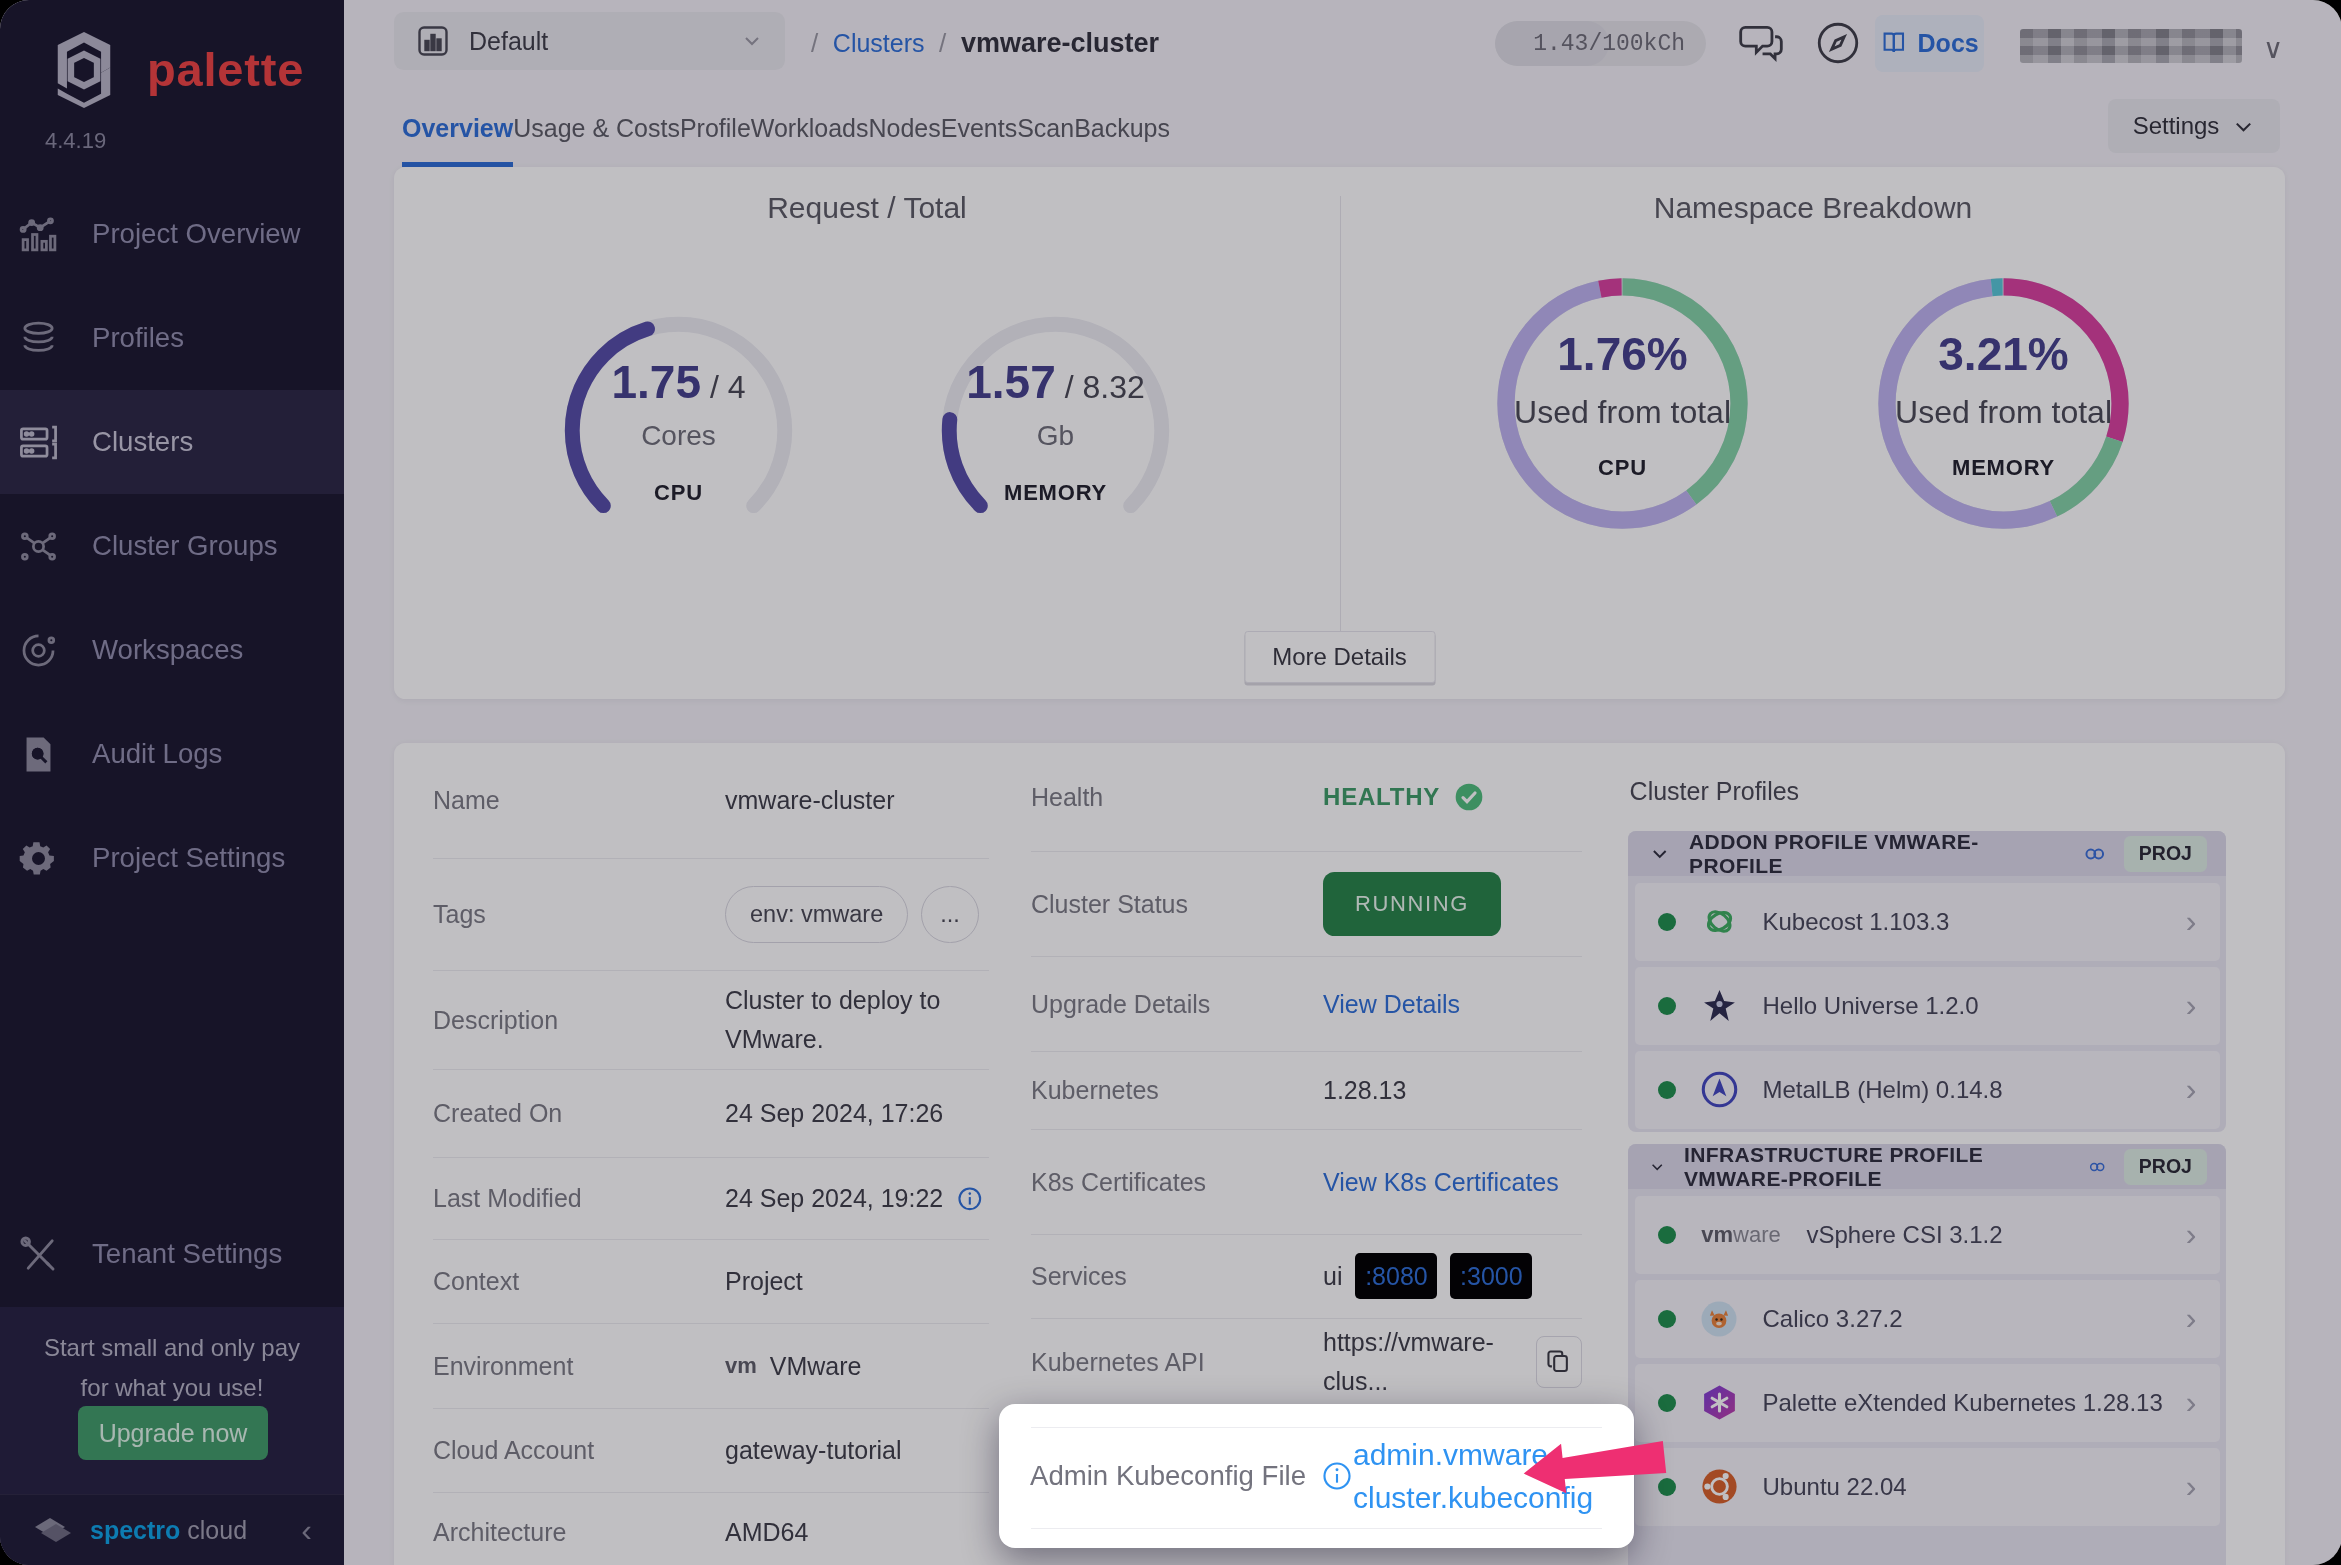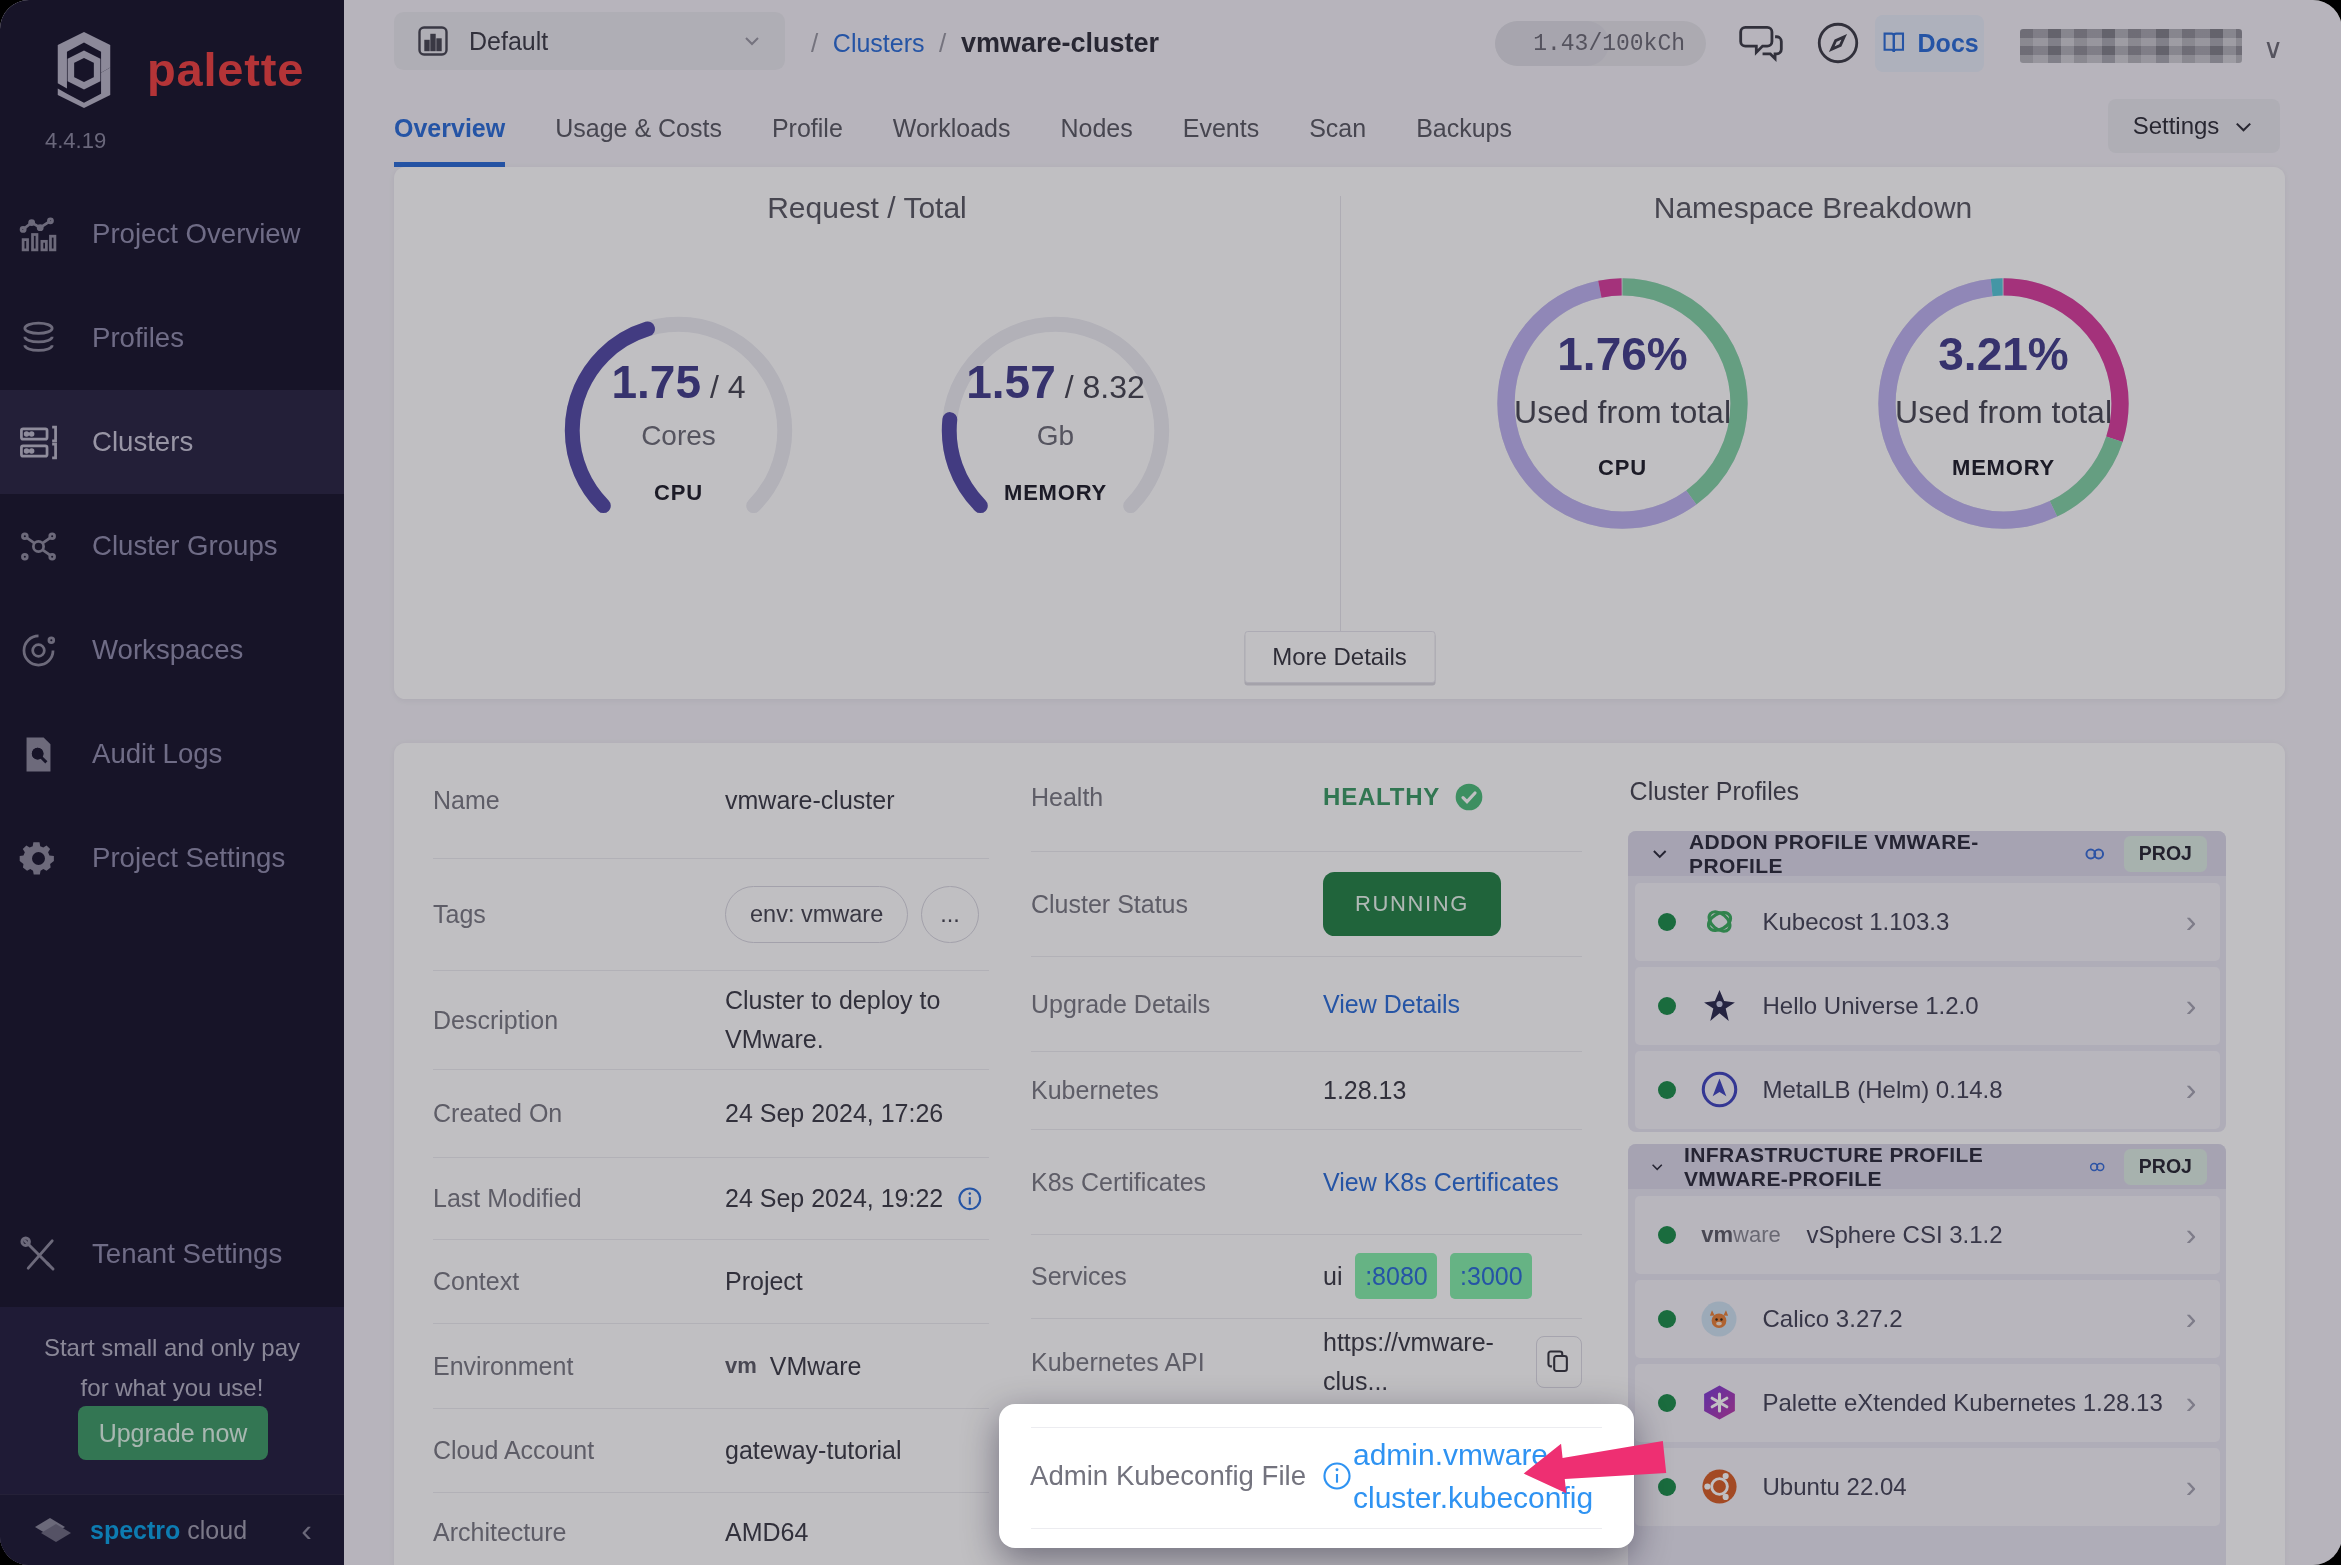"Overview" .tabs { gap: 50px -> none; left: 50px -> 58px }
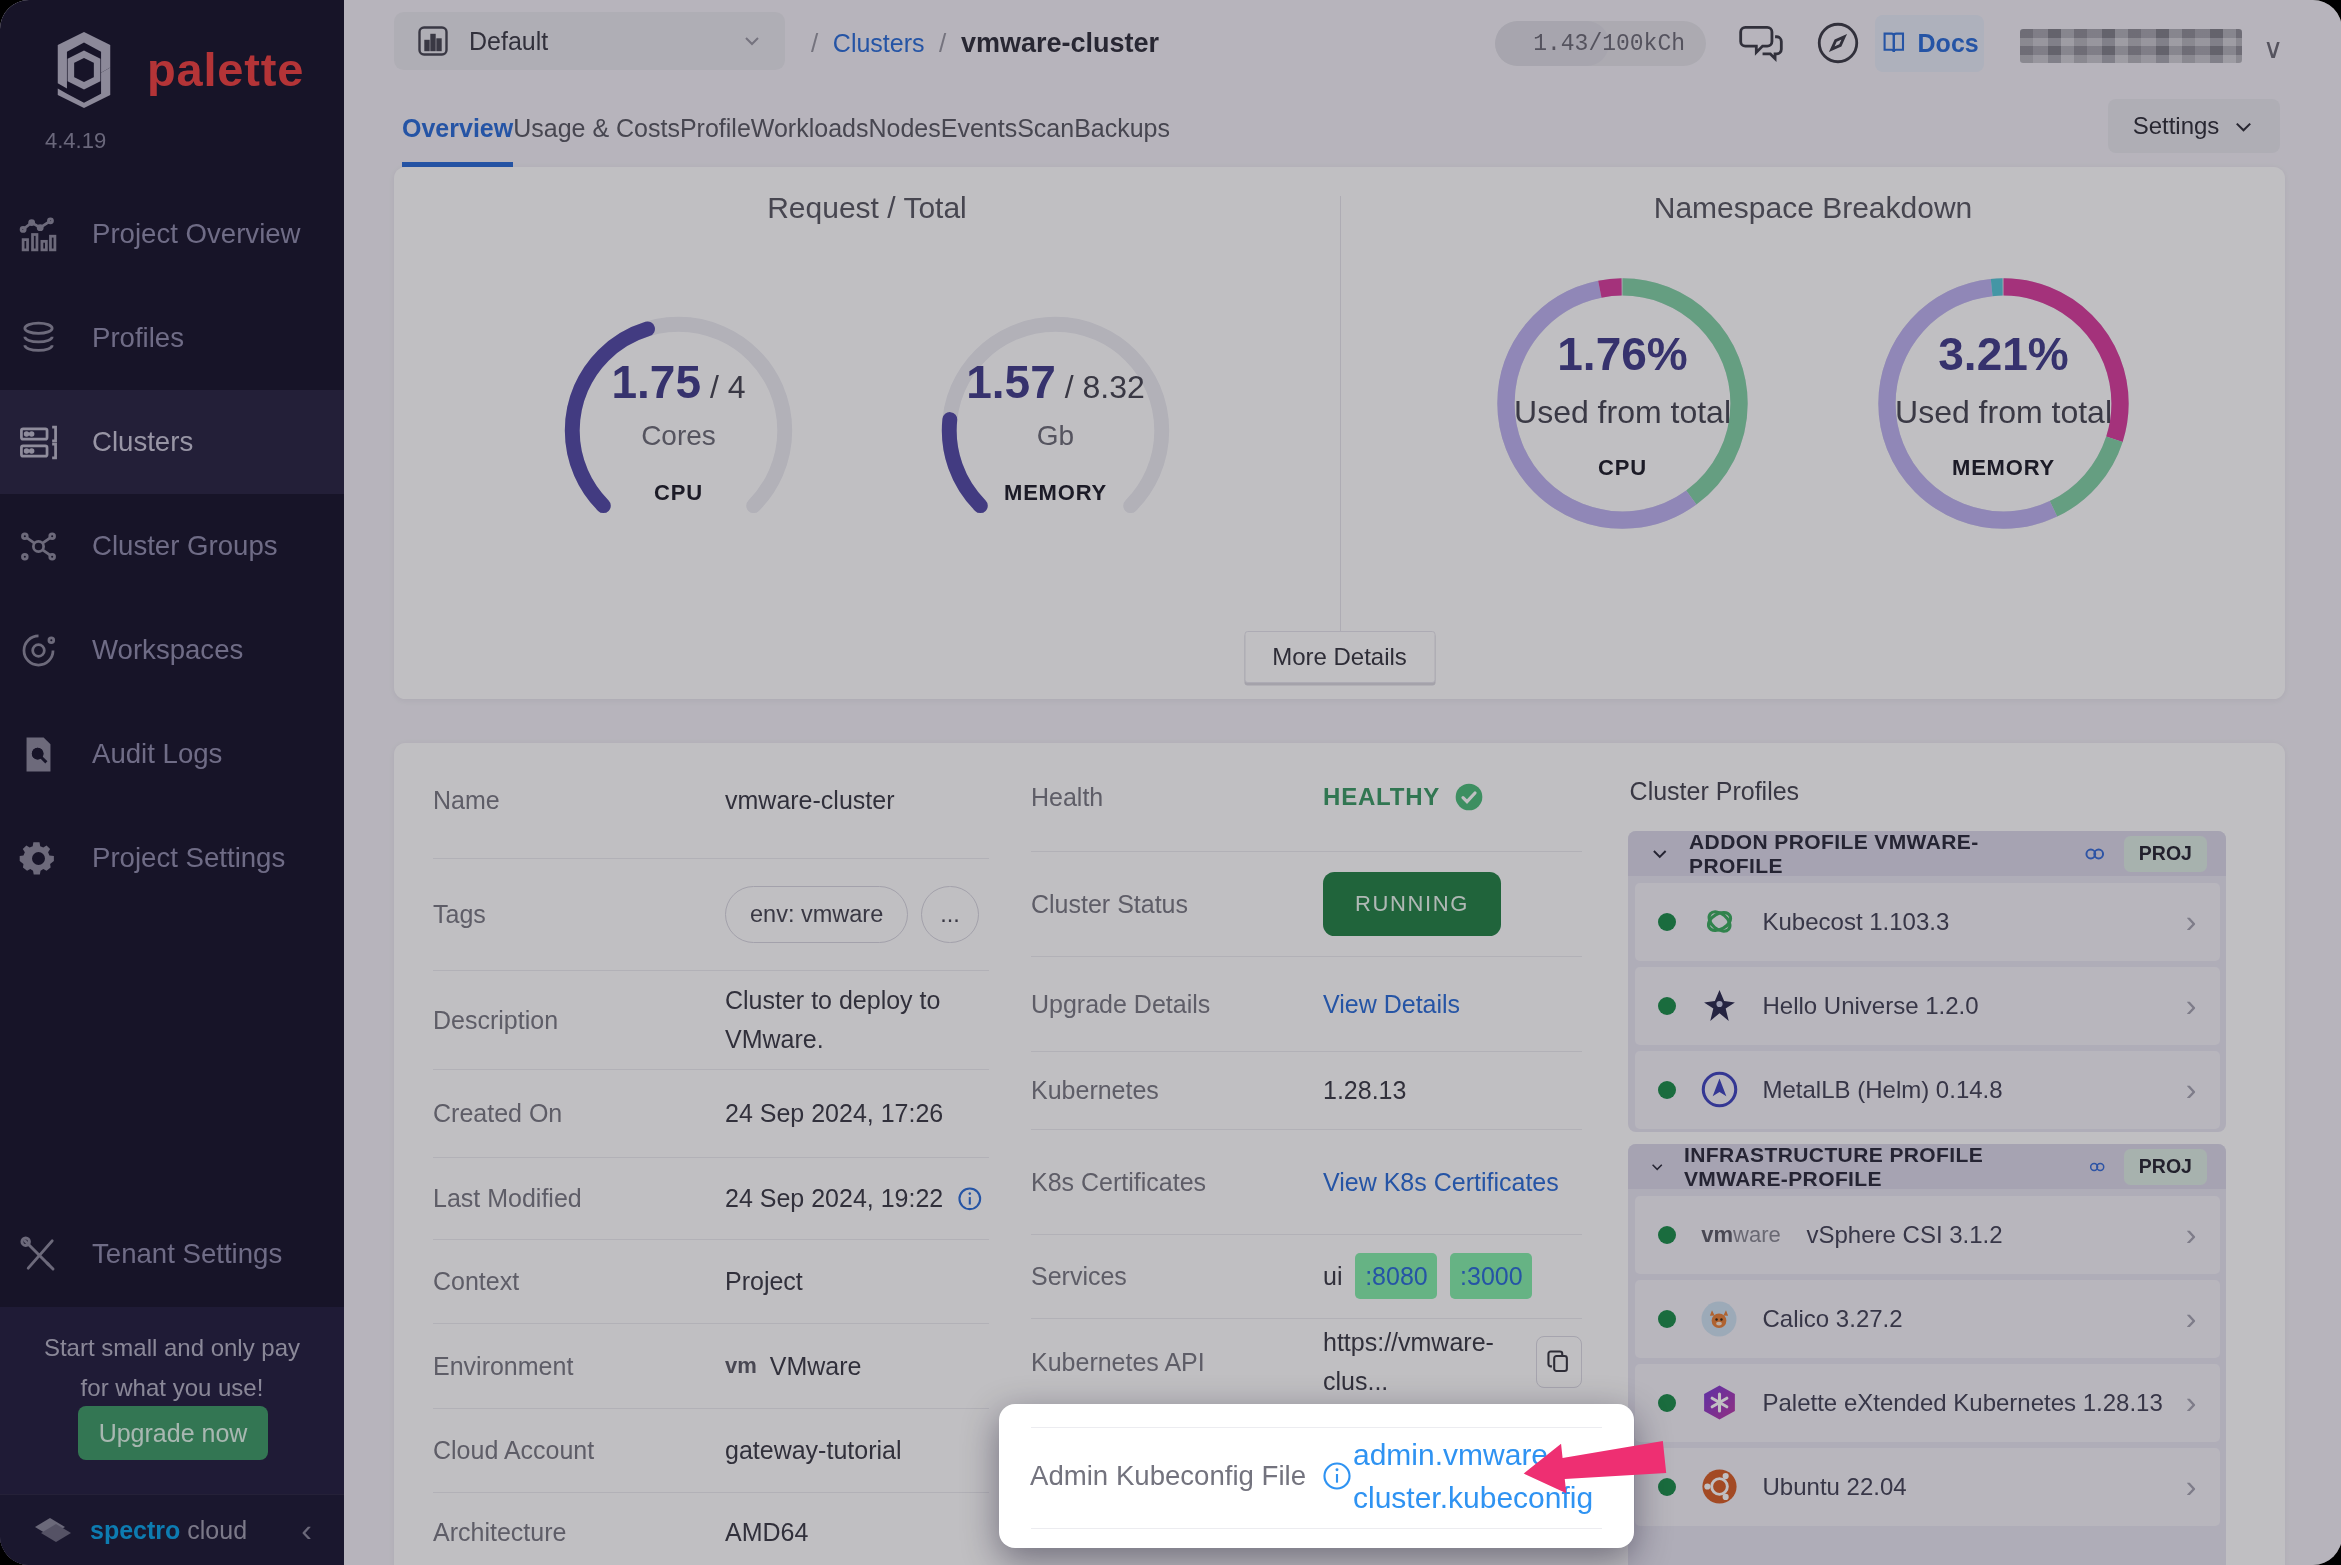":8080" .chip { background: #86efac -> #000000 }
